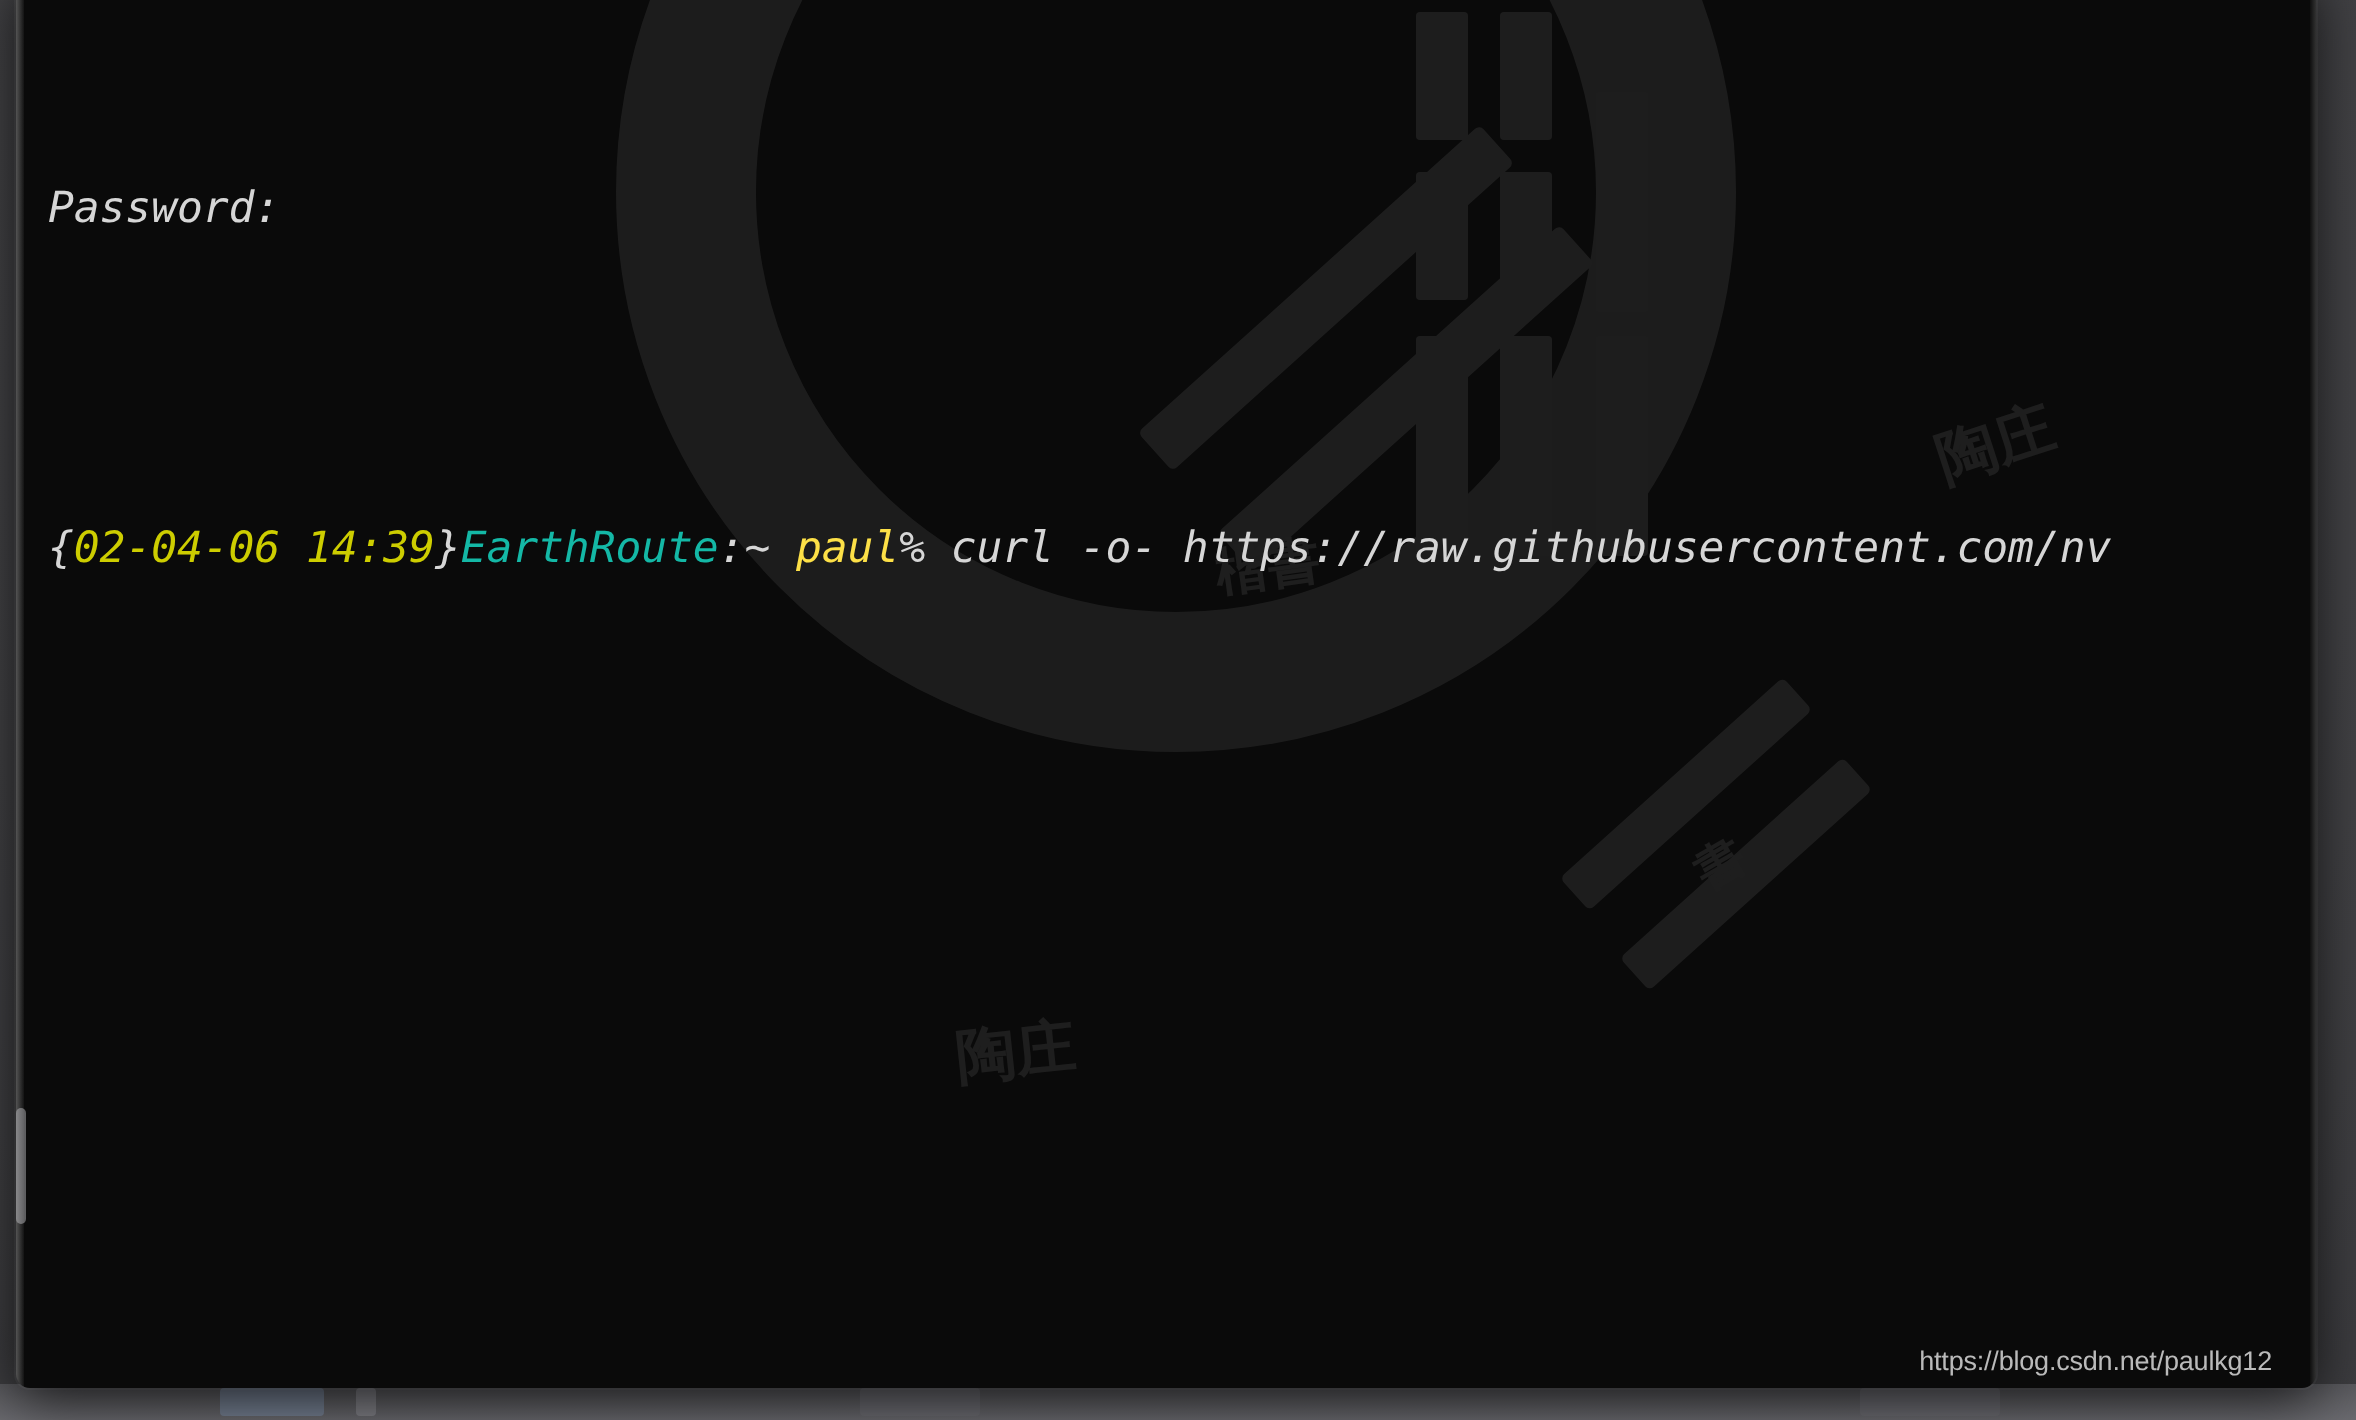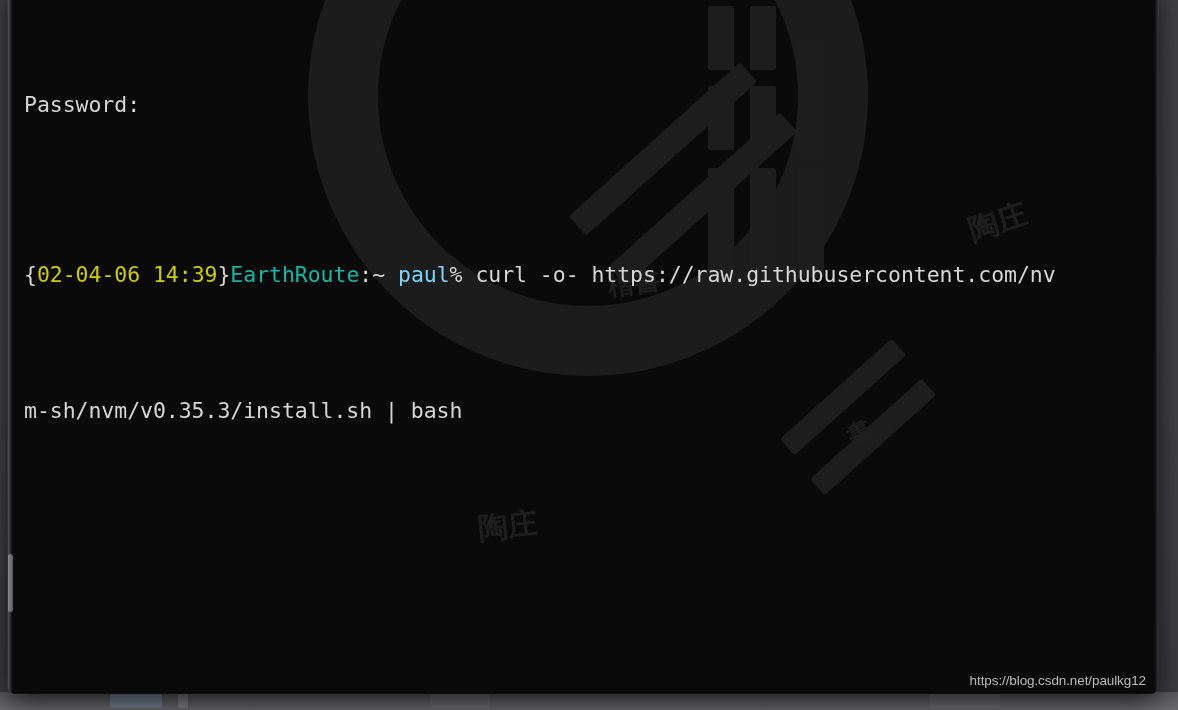"Password:" #term-body .line { font-style: none -> italic }
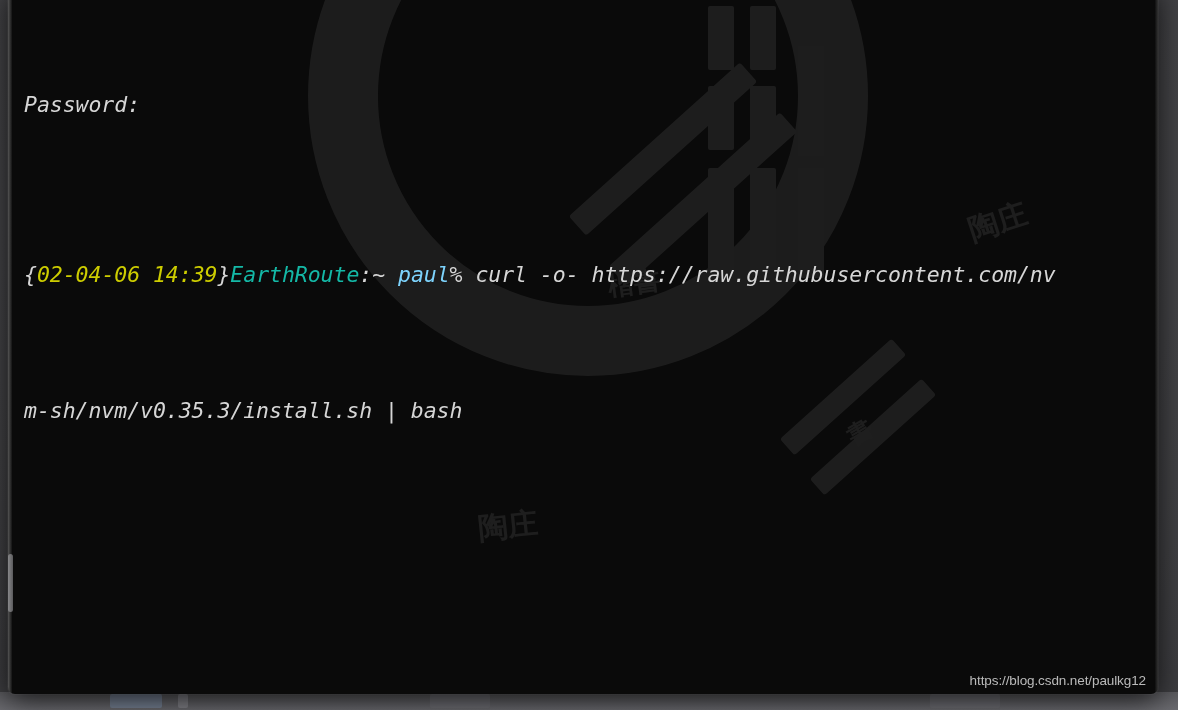"paul" .c-red { color: #7dd3fc -> #fde047 }
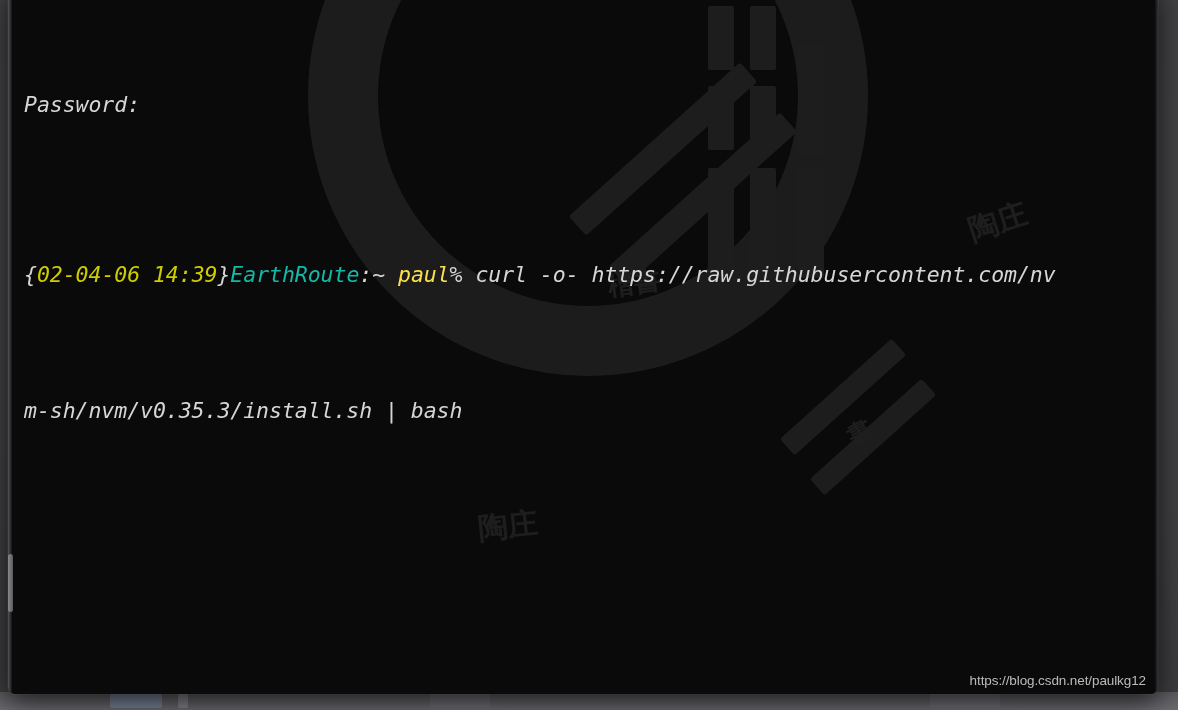"m-sh/nvm/v0.35.3/install.sh | bash" div.line { html: <div>m-sh/nvm/v0.35.3/install.sh | bash</div> -> none }
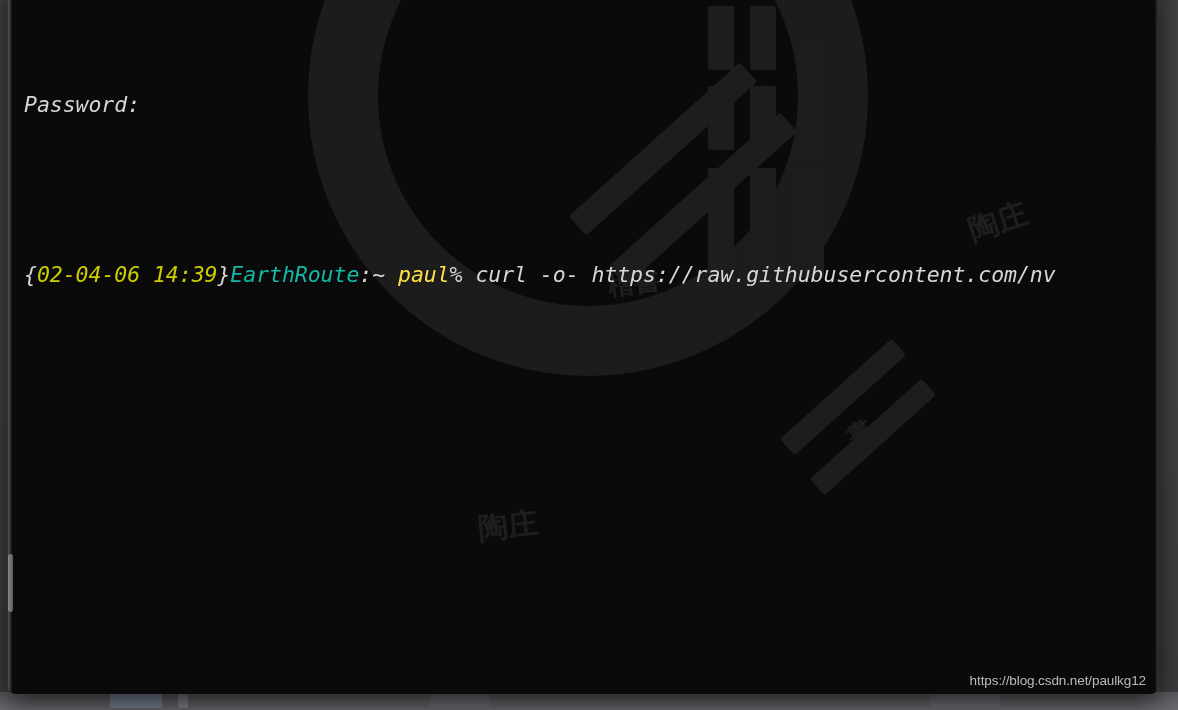"https://blog.csdn.net/paulkg12" #watermark { right: 12px -> 22px }
